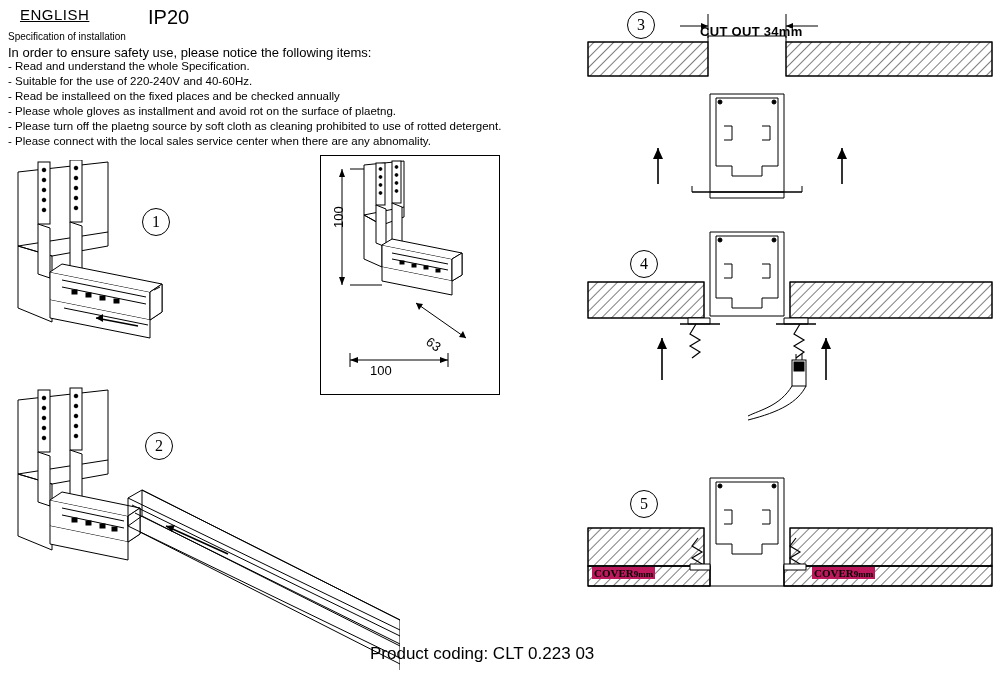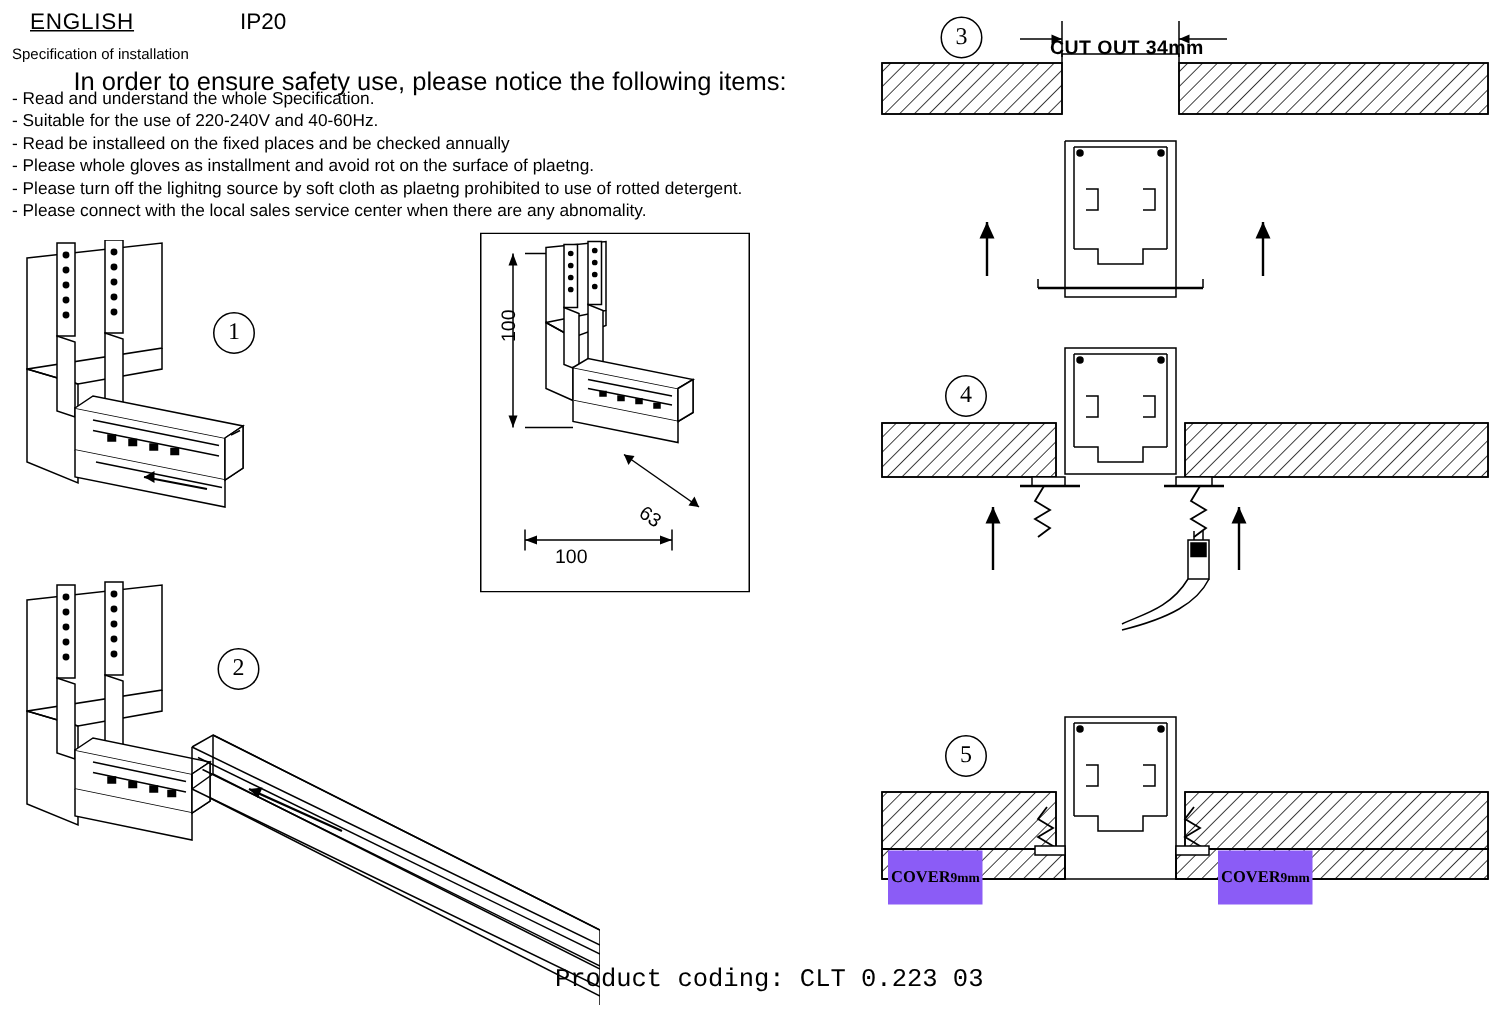"IP20" #header-ip { font-size: 15px -> 20px; left: 160px -> 148px }
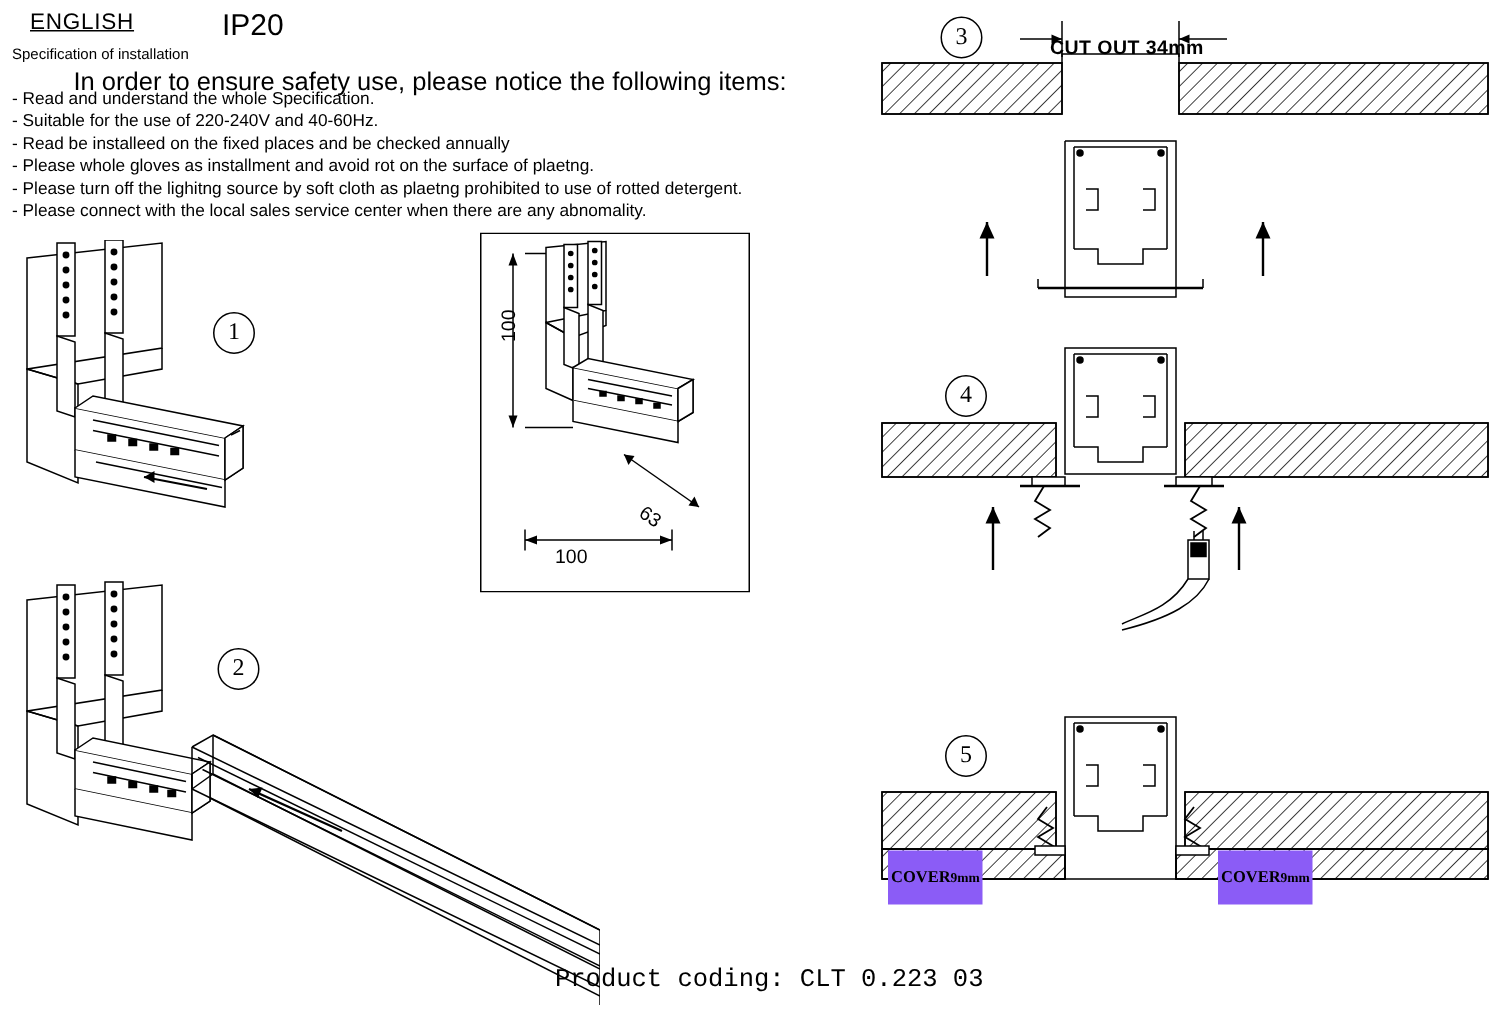"In order to ensure safety" #spec-intro { font-size: 17px -> 13px; margin-left: 41px -> none }
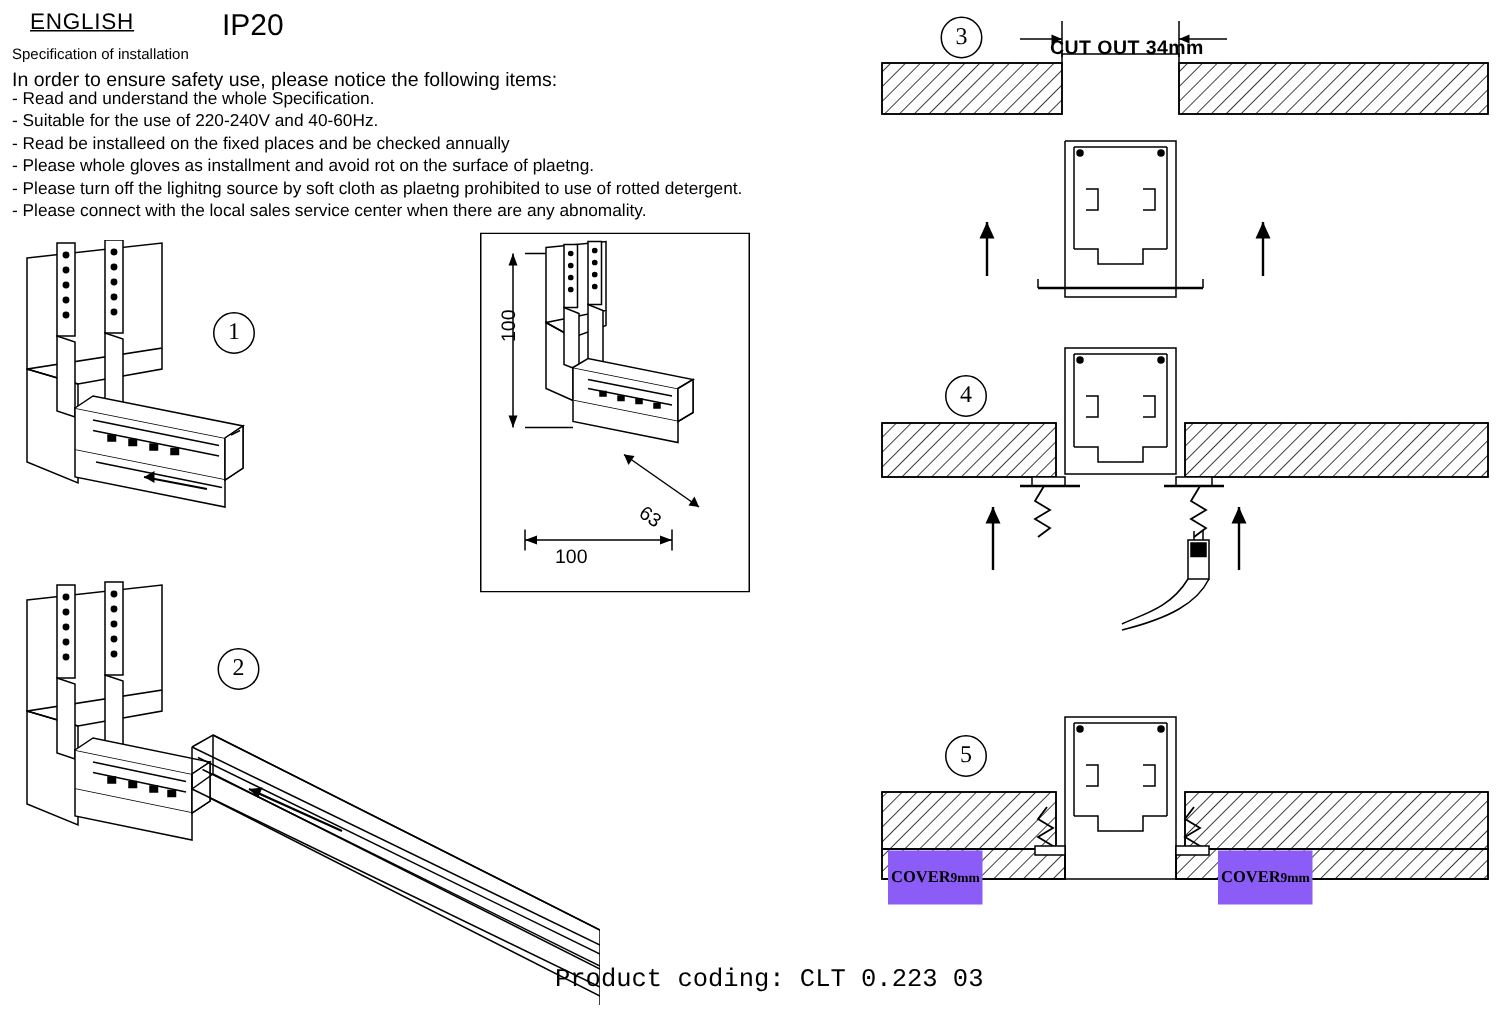"- Please turn off the" div.abs { text: lighitng source by soft cloth as plaetng -> plaetng source by soft cloth as cleaning }
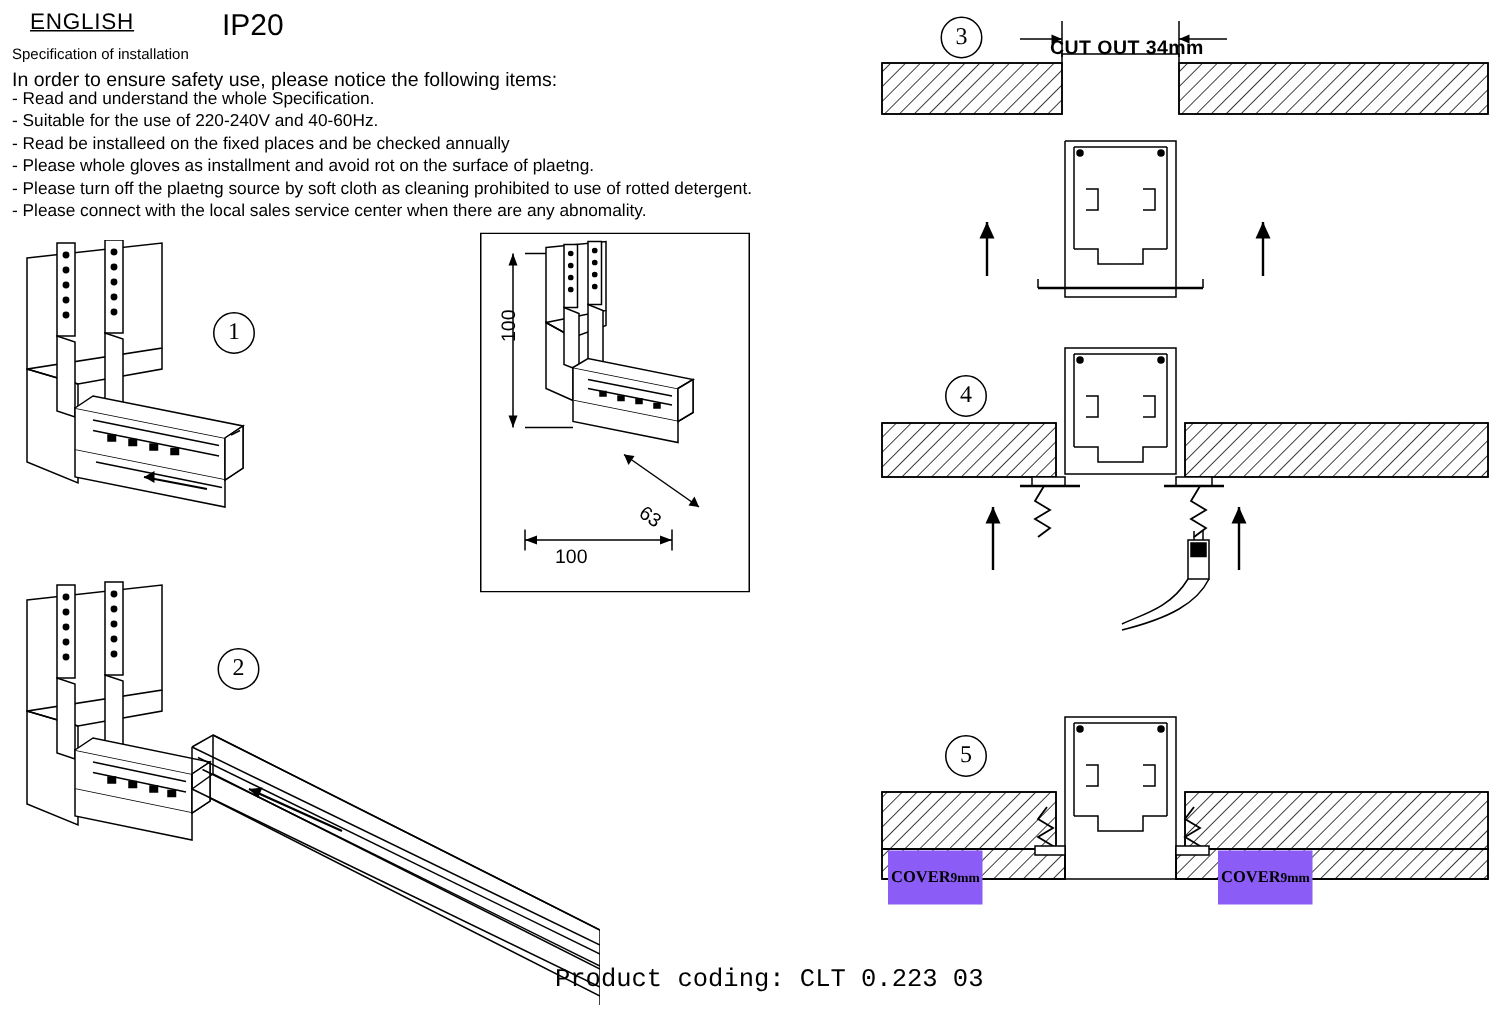"COVER9mm" .cover-label { background: #8b5cf6 -> #be185d; padding: 12px 2px -> 0 2px }
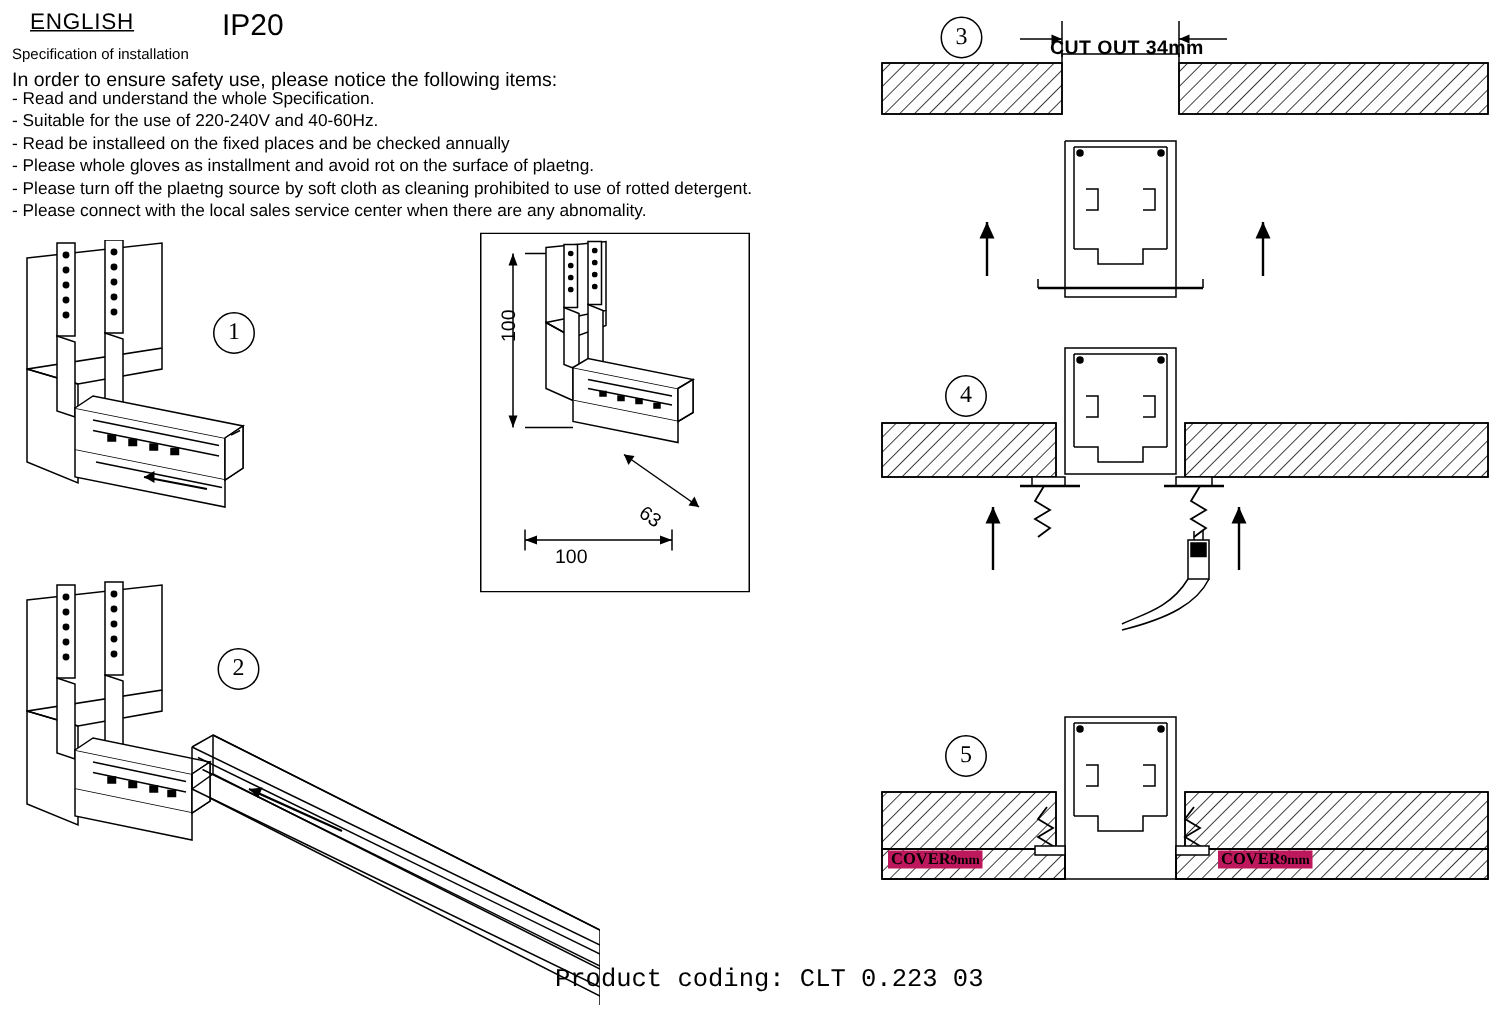"Product coding: CLT 0.223 03" #product-coding { font-family: Liberation Mono, monospace -> Liberation Sans, sans-serif }
